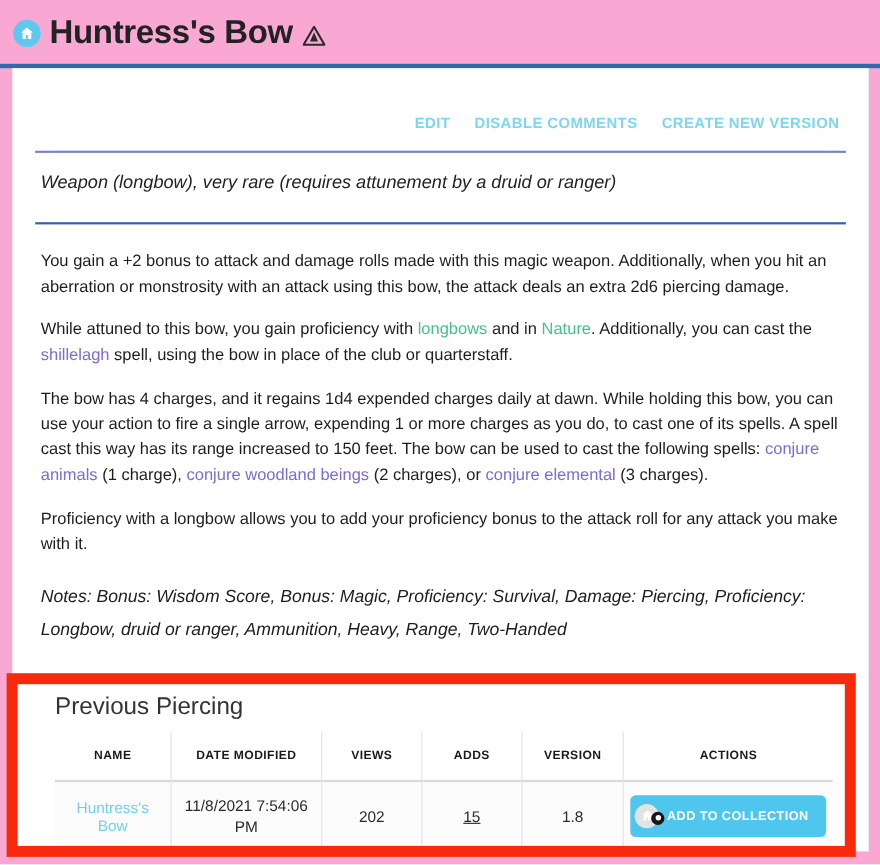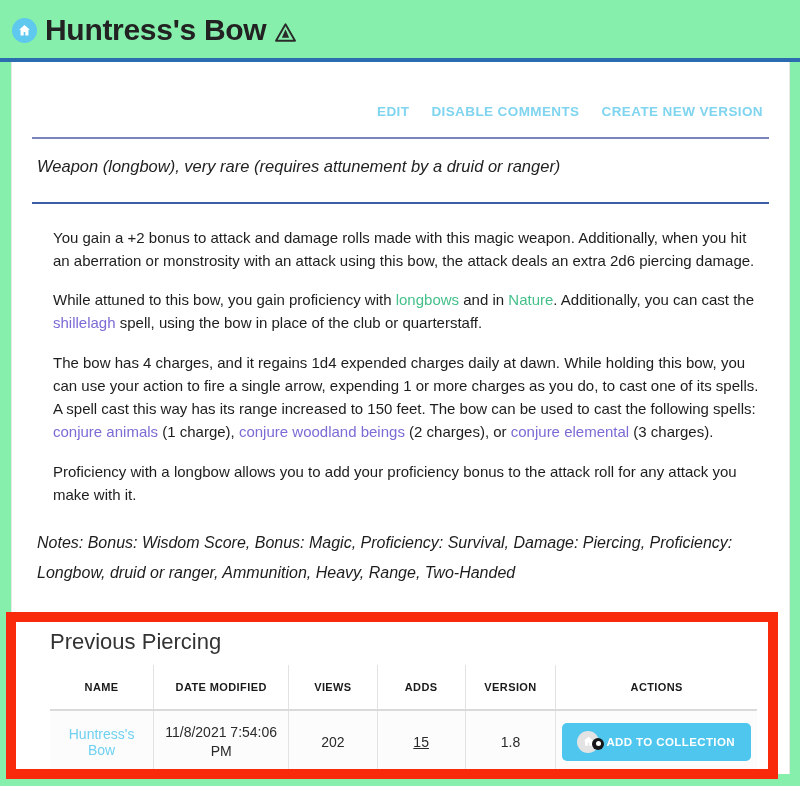"Huntress's Bow" #page { background: #86efac -> #f9a8d4 }
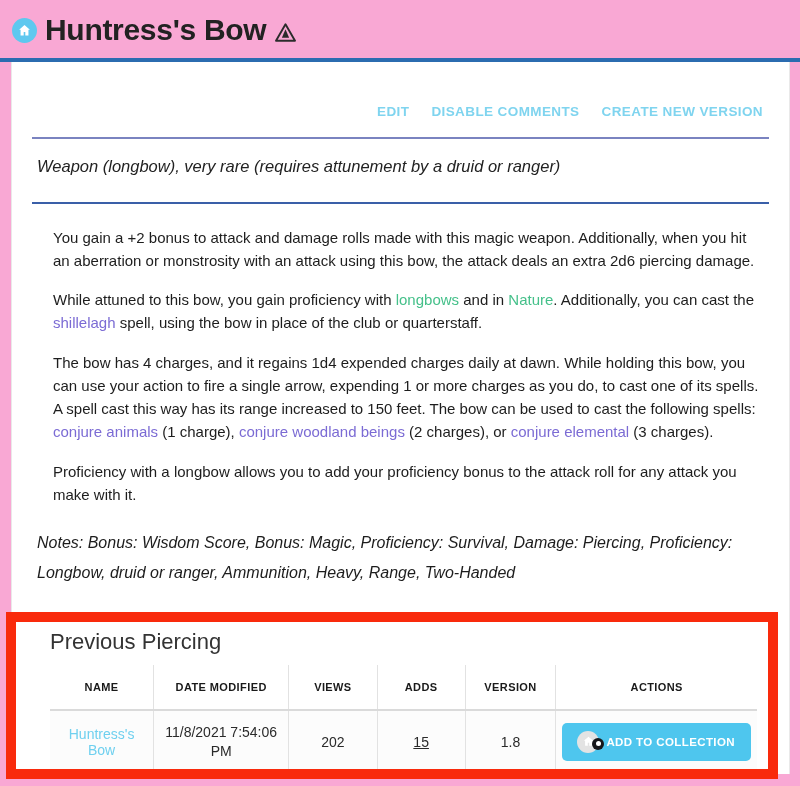"You gain a +2 bonus" .body-text { margin: 16px 0 0 16px -> 16px 0 0 0 }
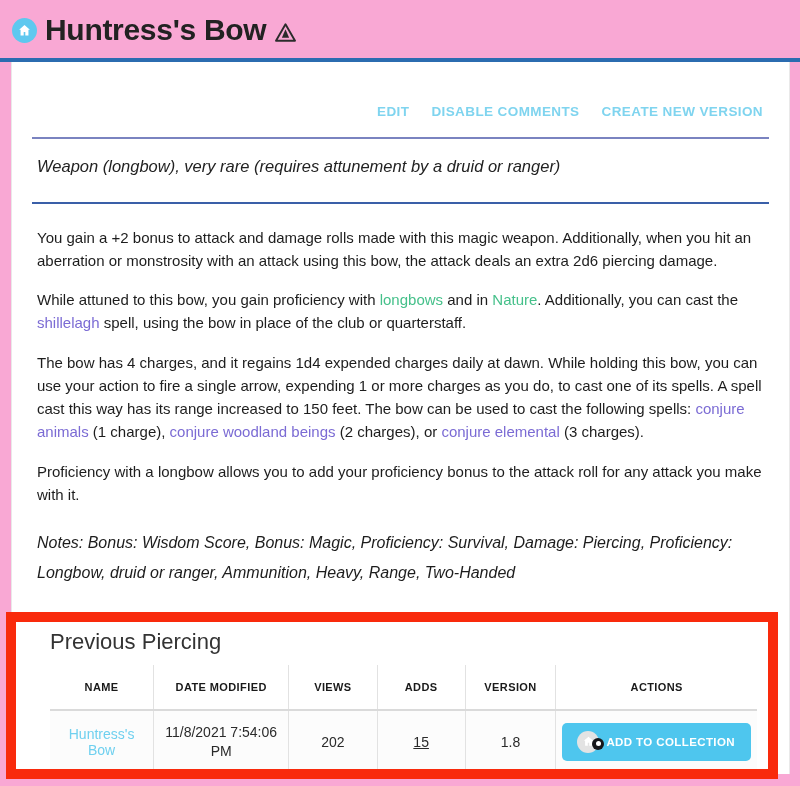"ADD TO COLLECTION" .collect-btn { padding: 8px 16px 8px 15px -> 8px 16px 8px 4px }
